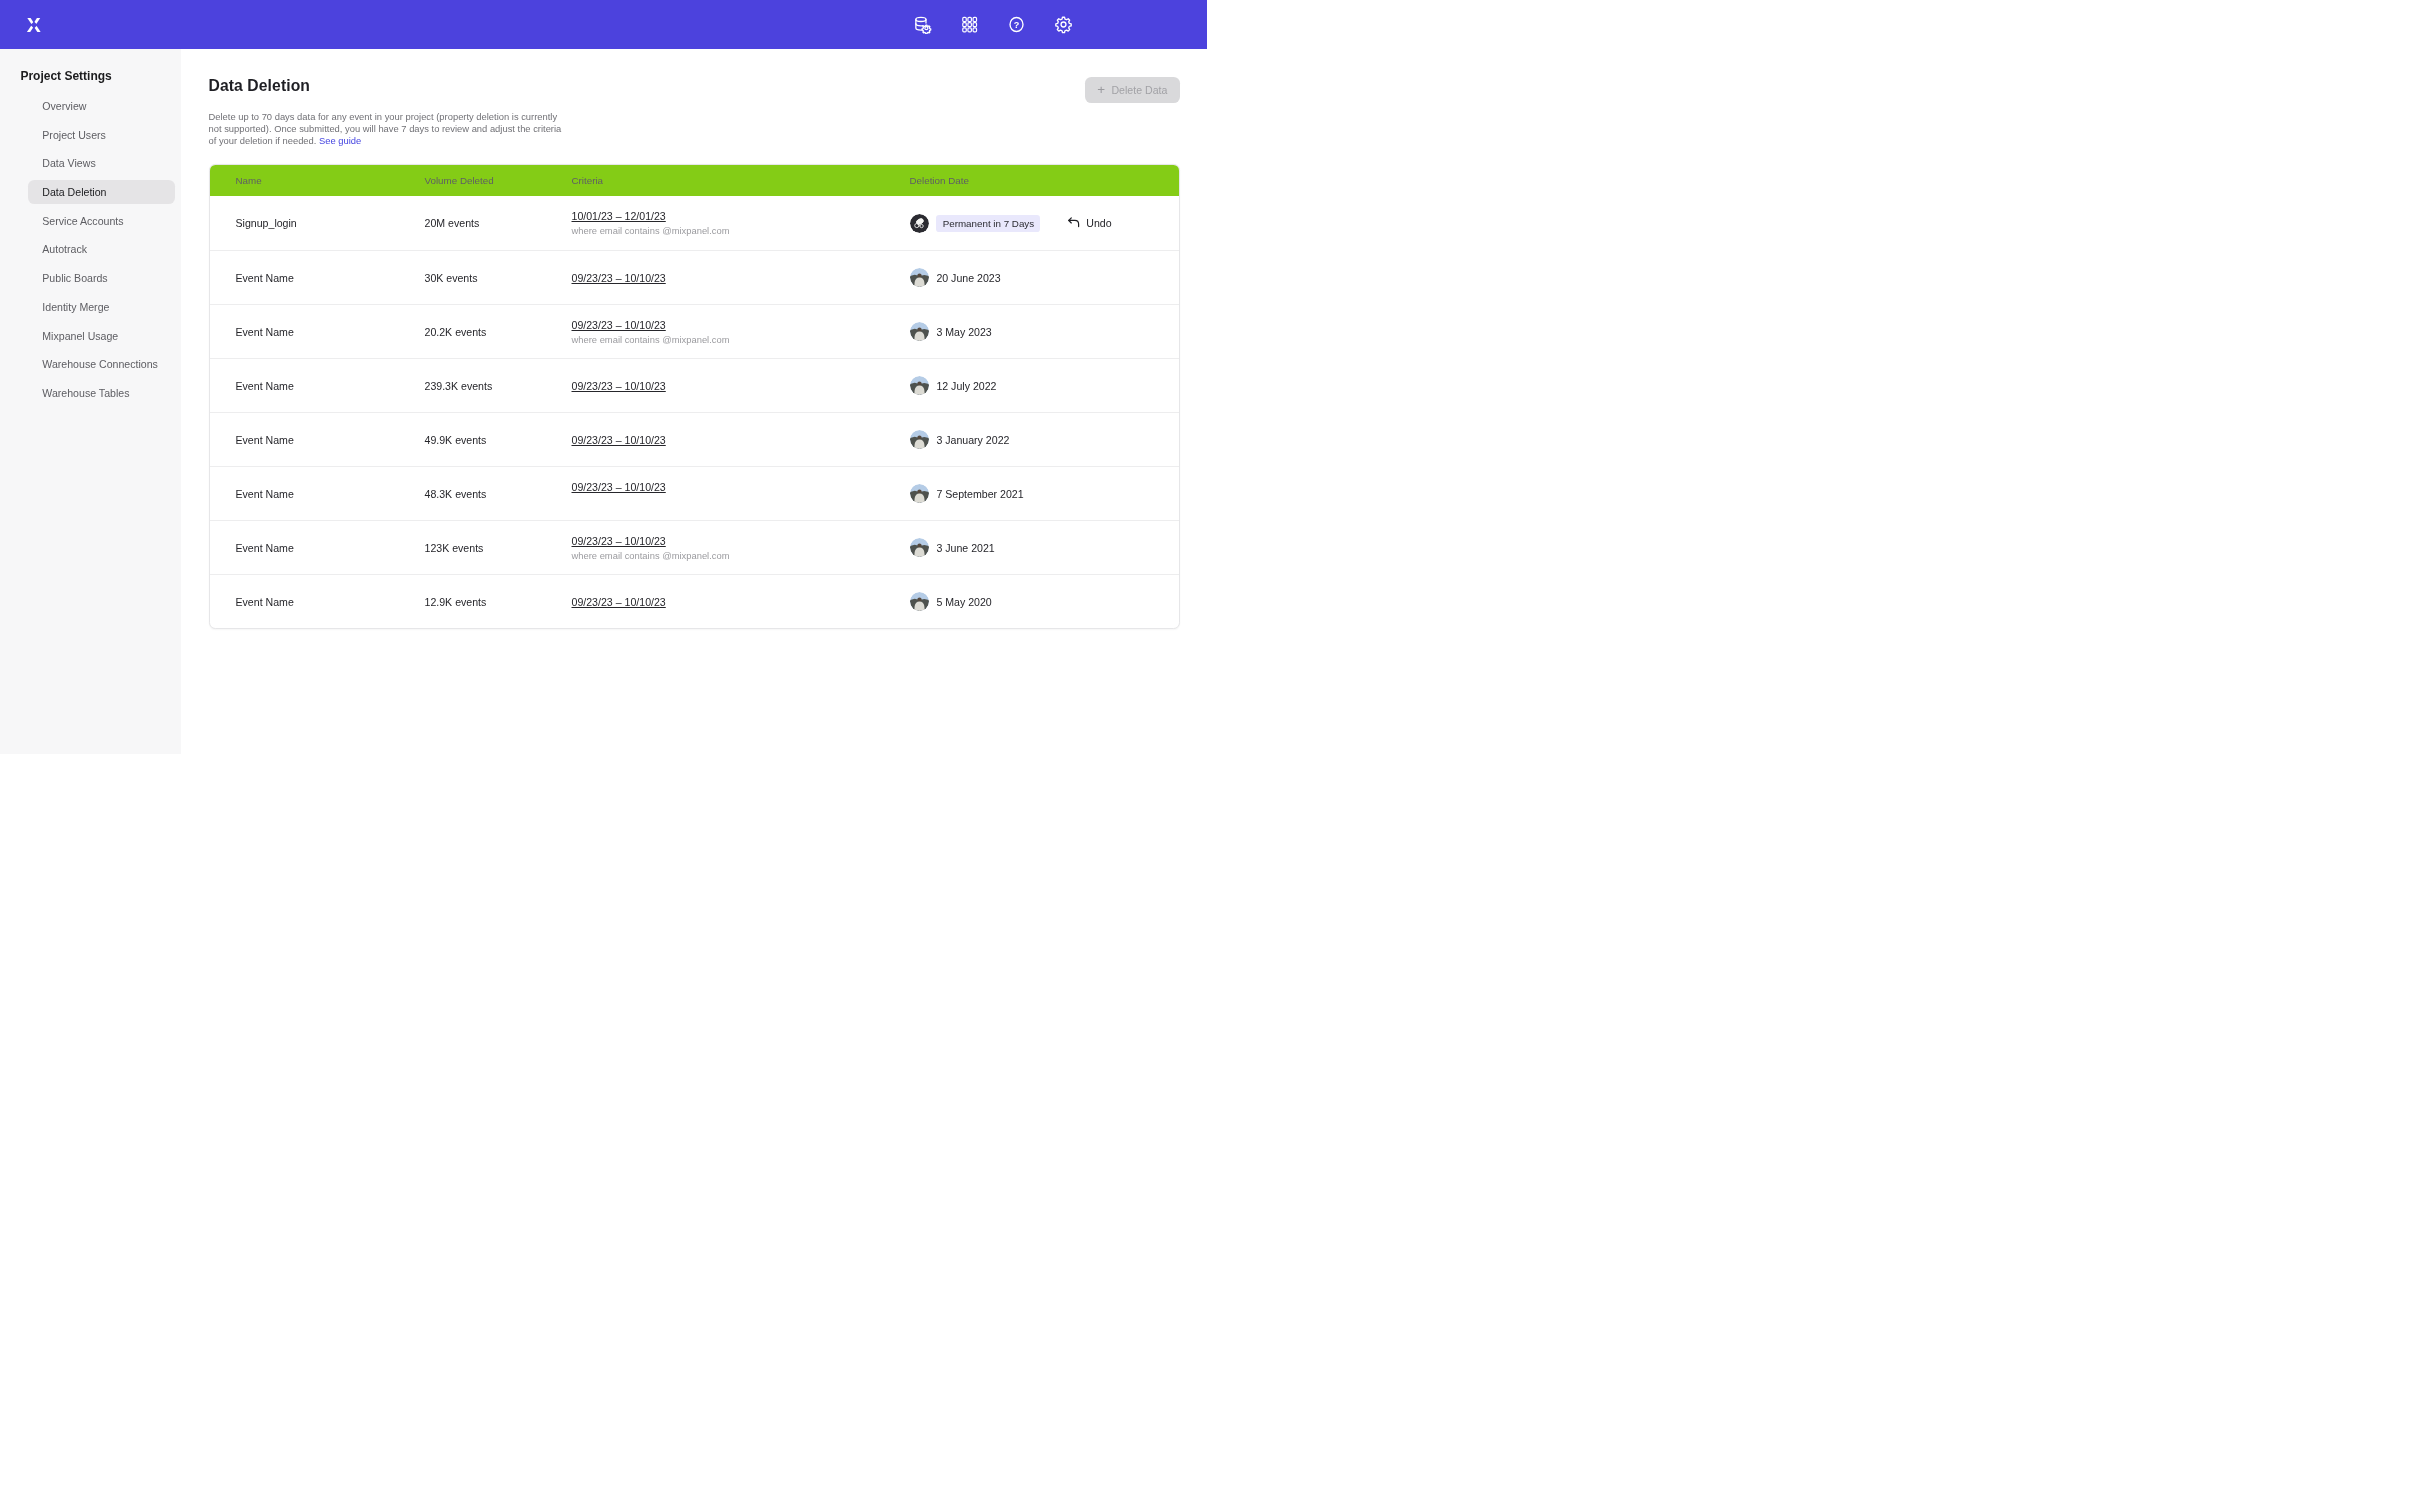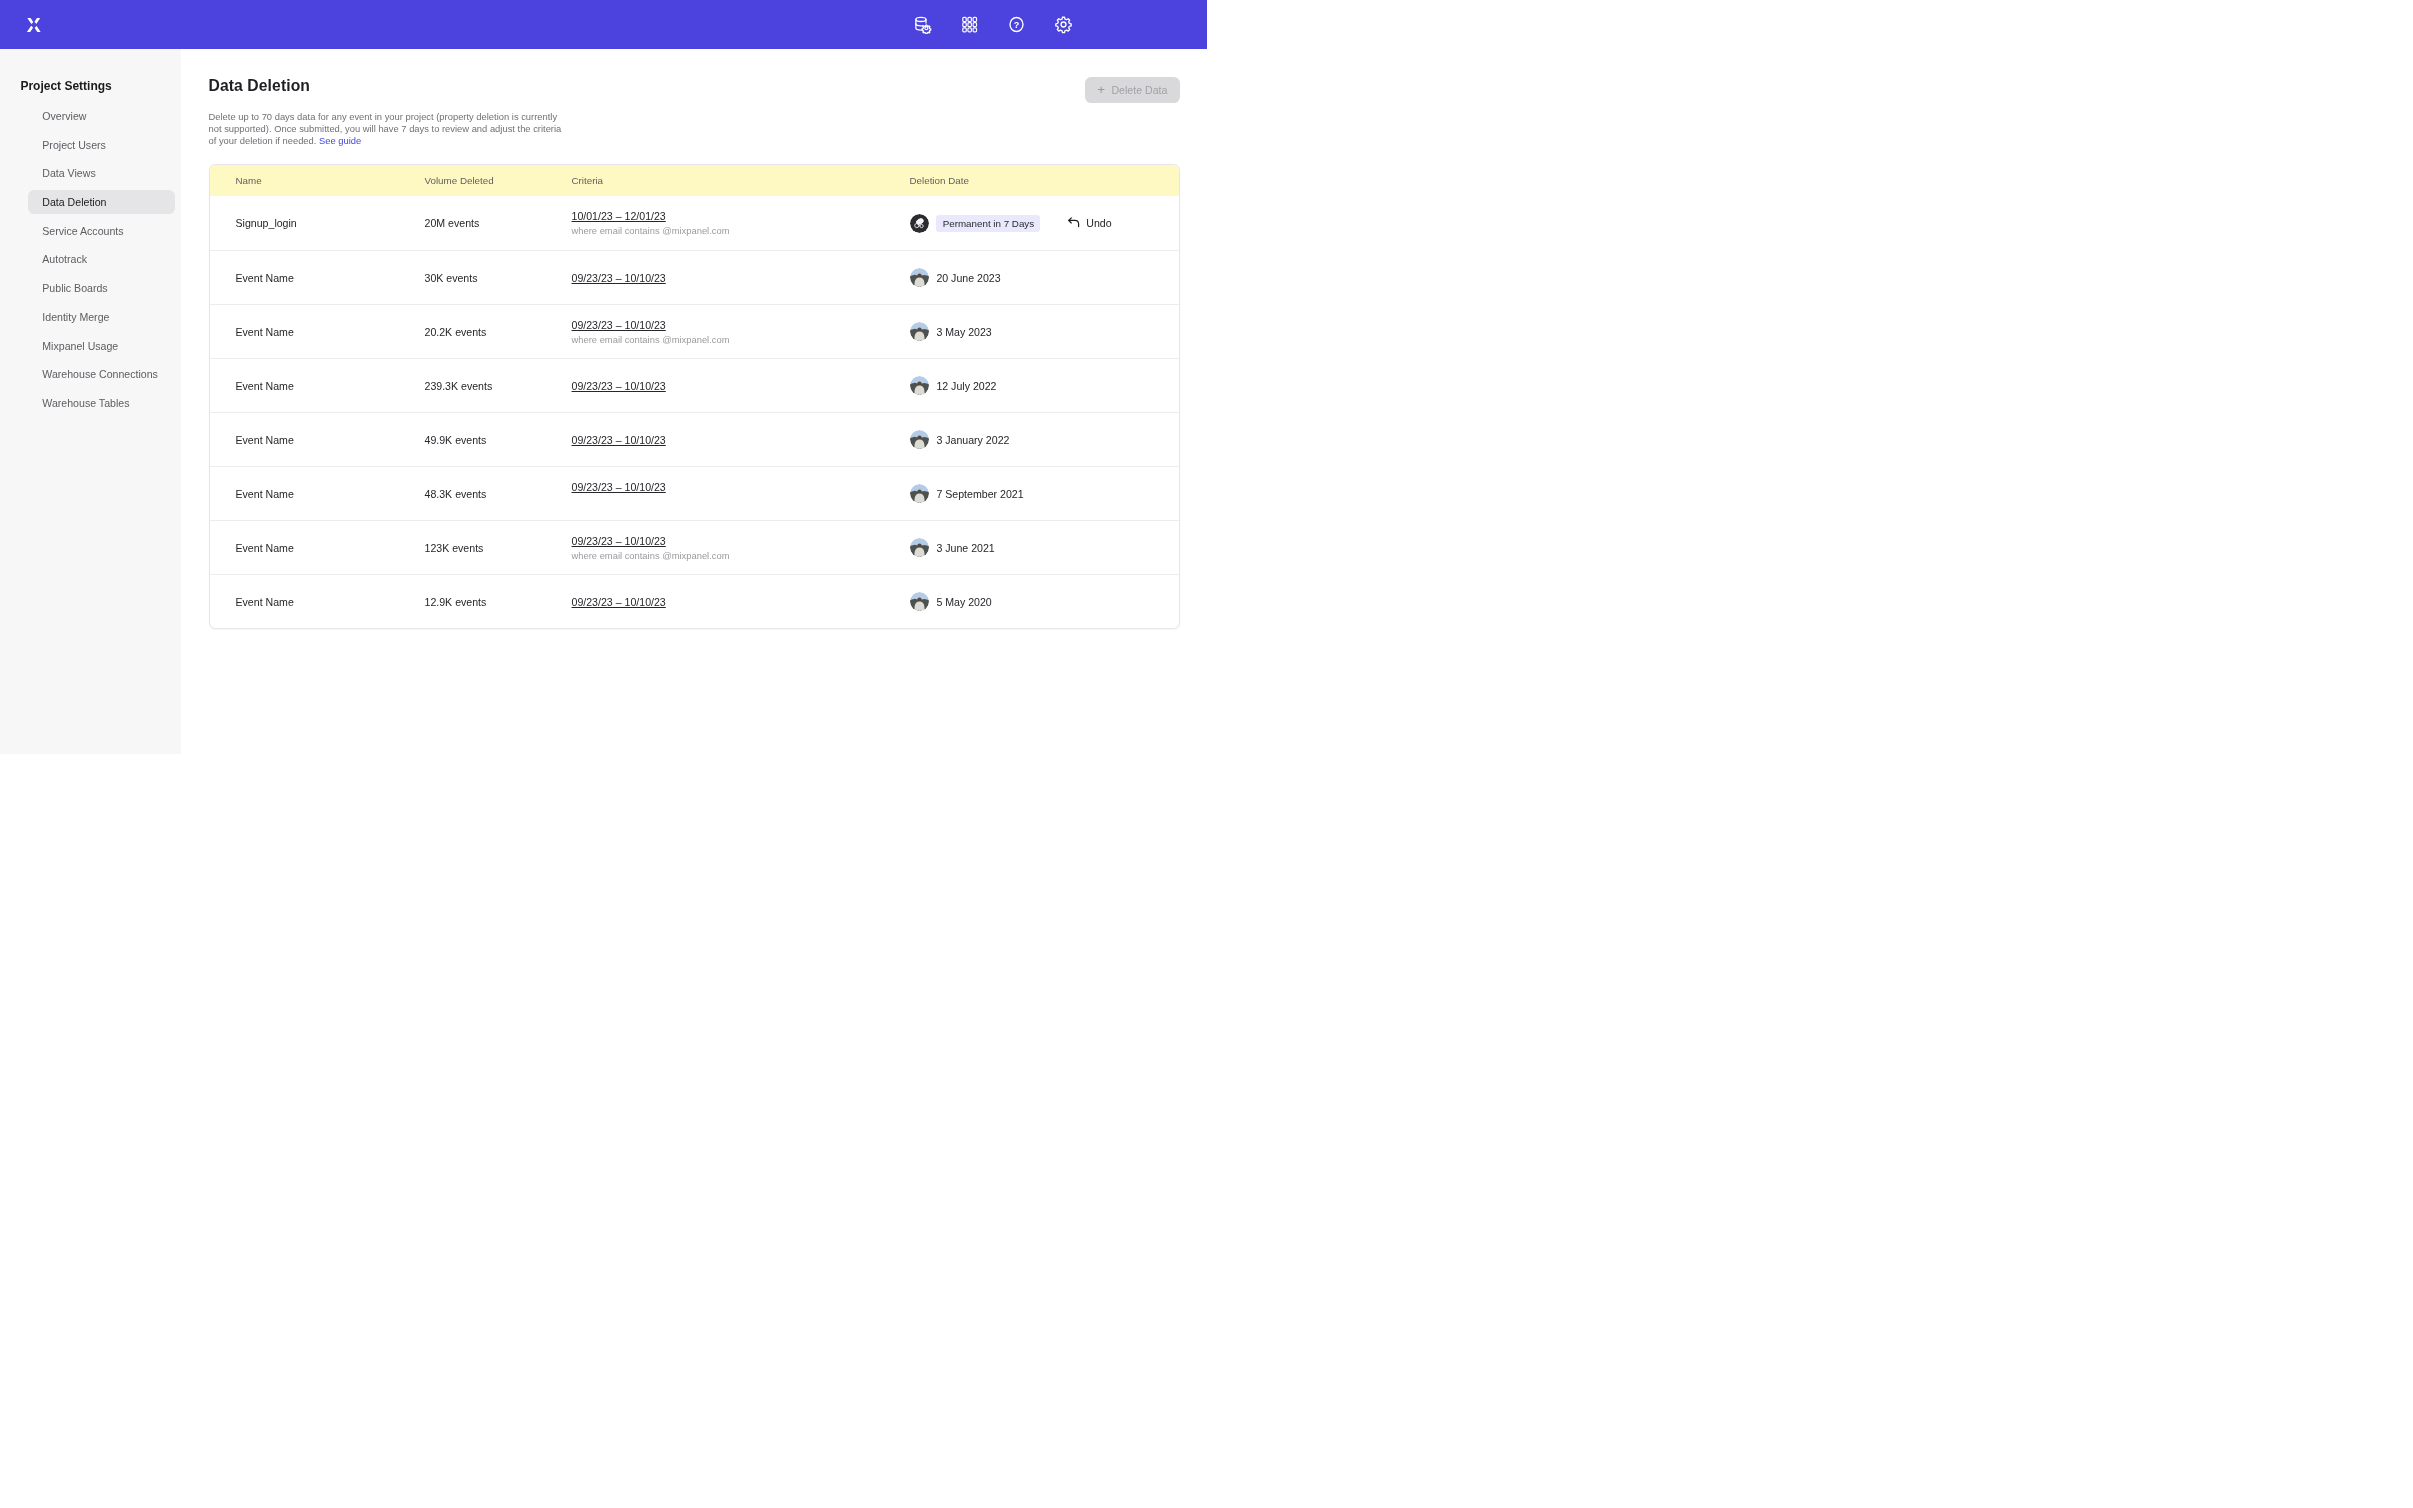"Project Settings" .sidebar { padding-top: 30px -> 20px }
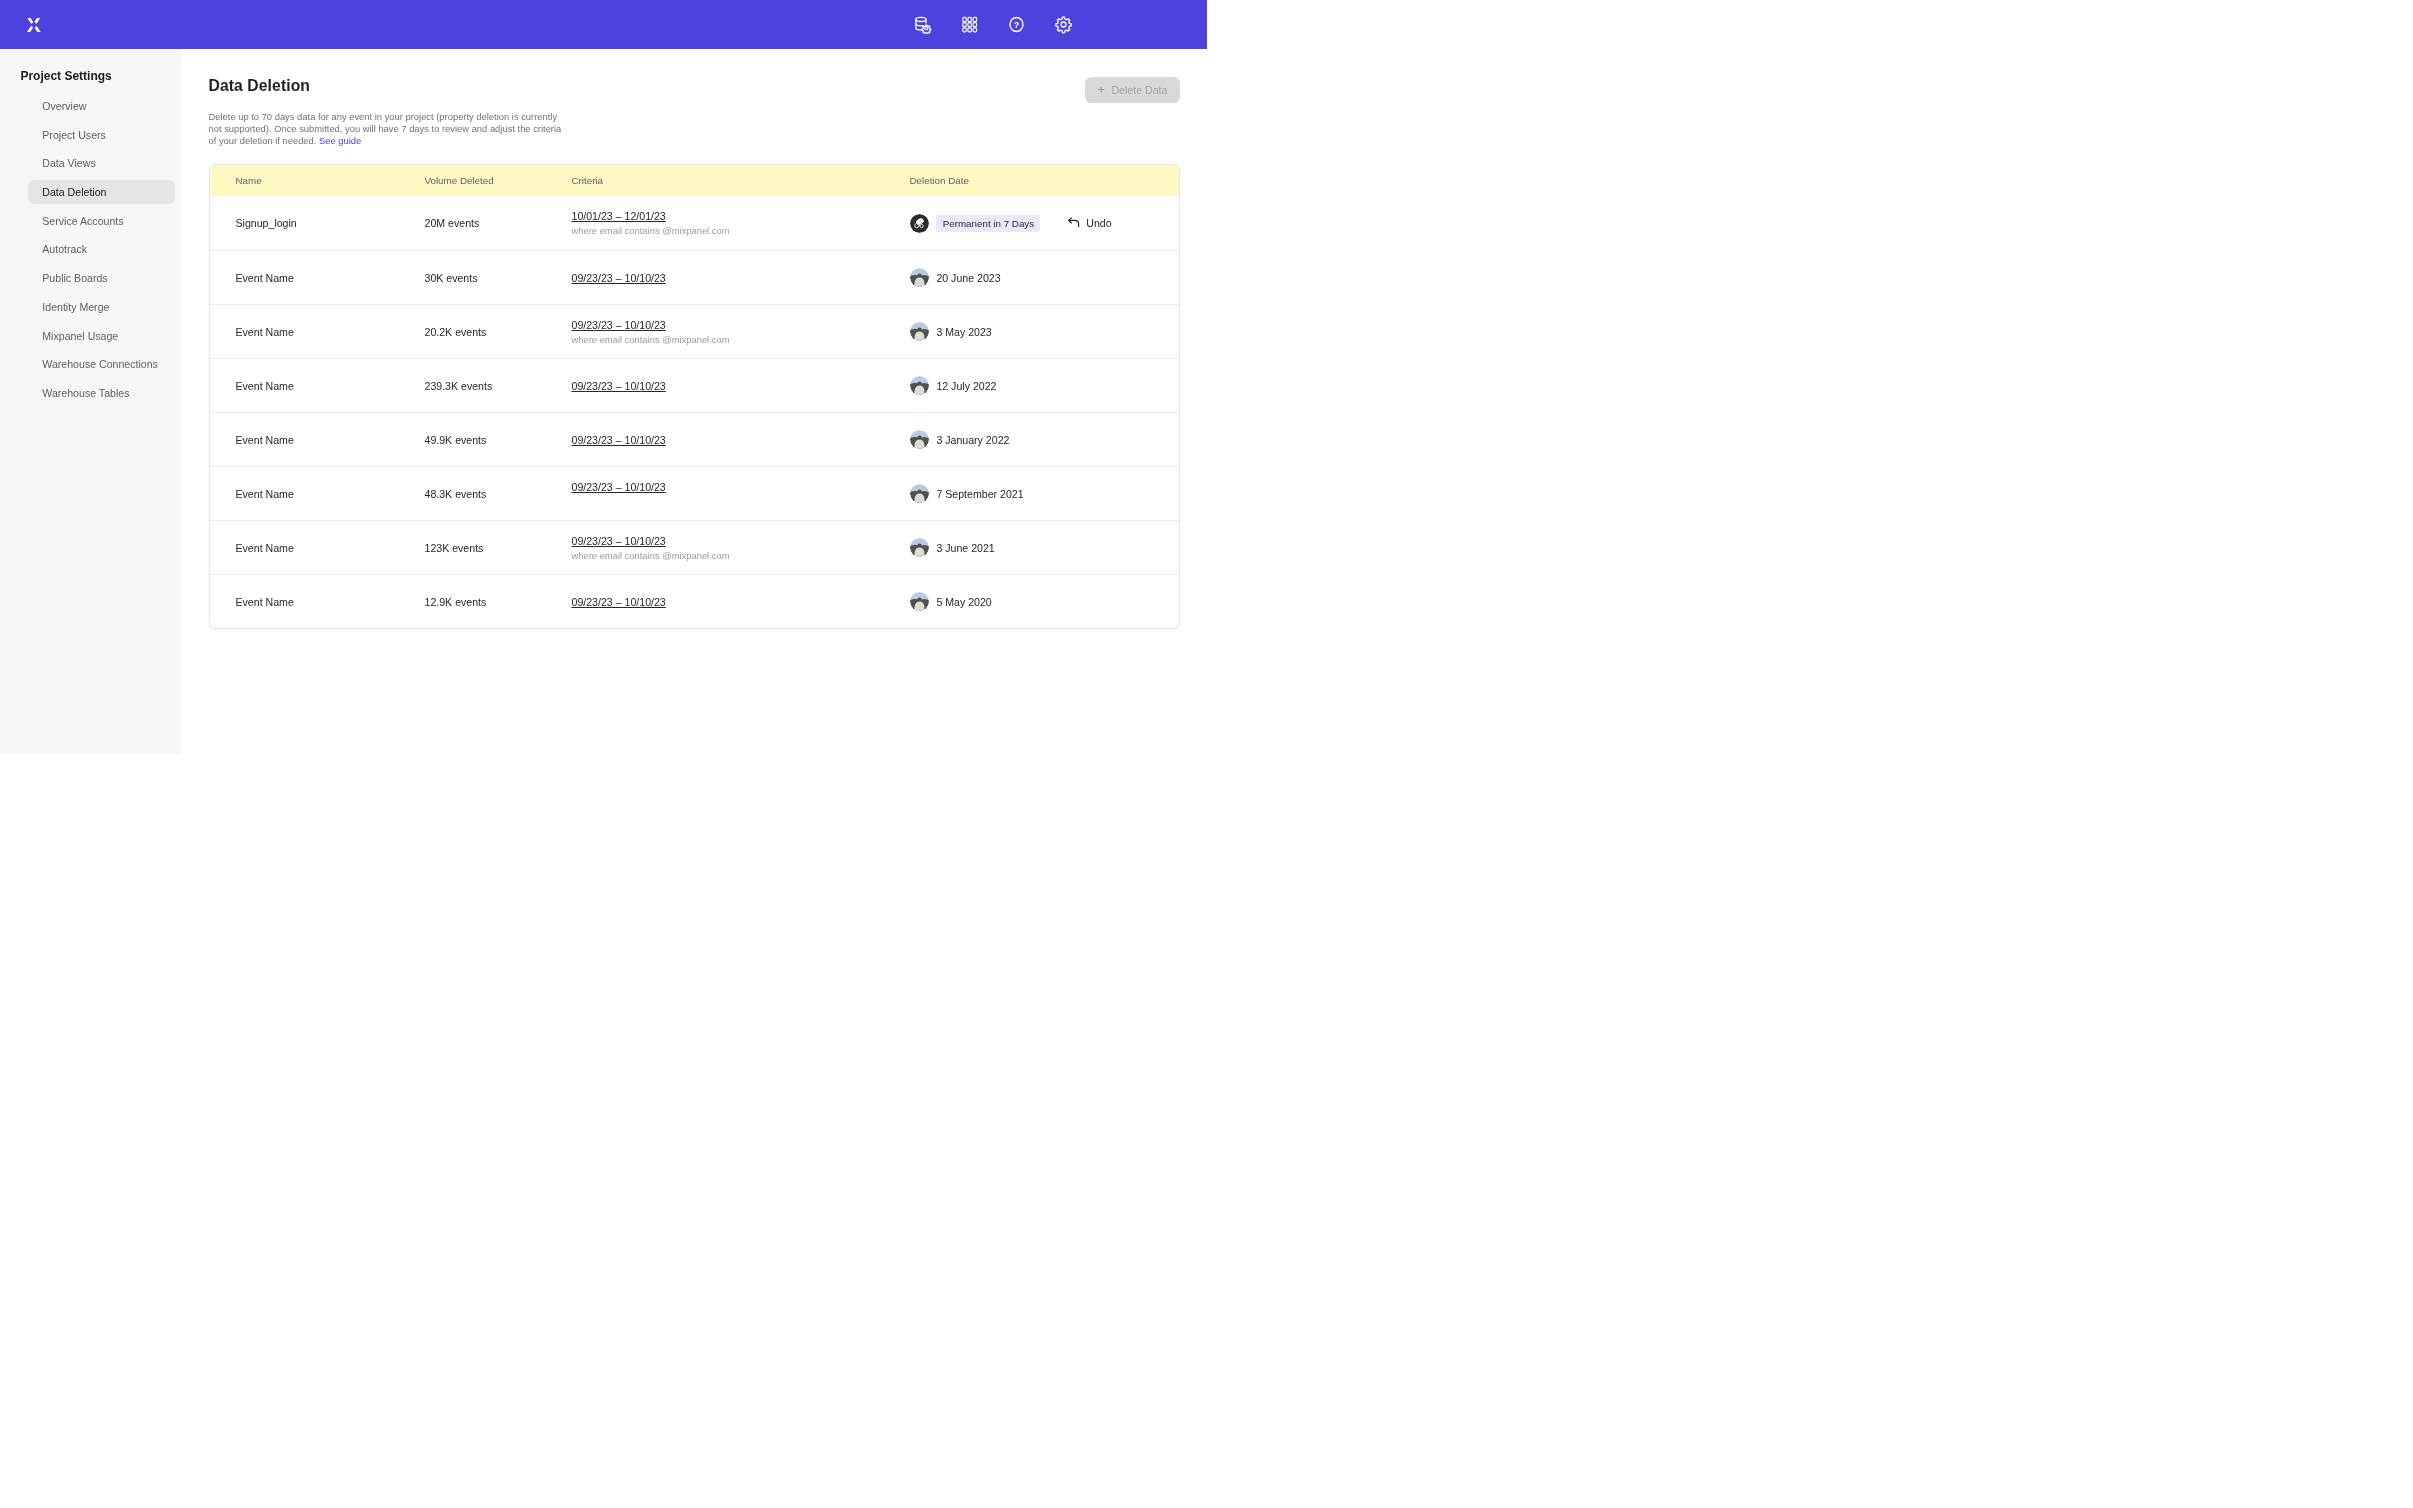"Name" .thead { background: #fef9c3 -> #84cc16 }
